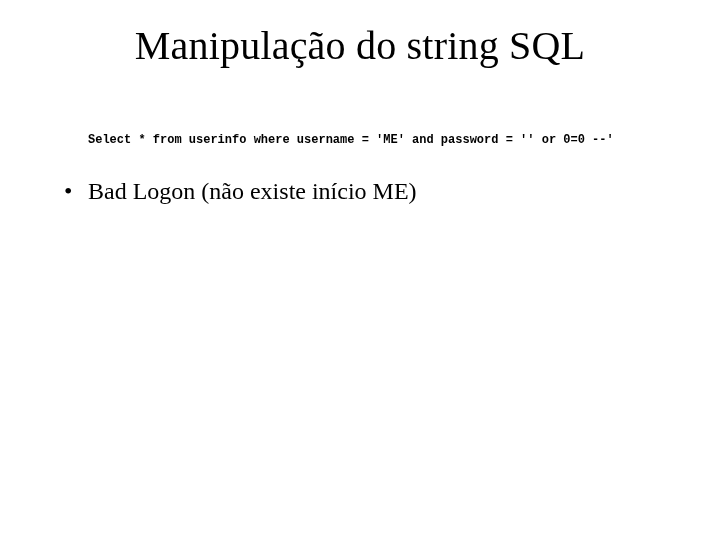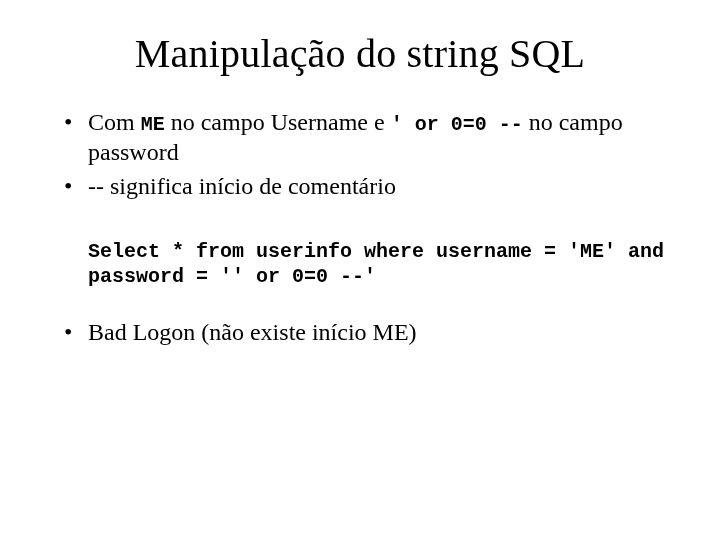"Manipulação do string SQL" .slide { padding: 20px 40px 20px 40px -> 12px 40px 20px 40px }
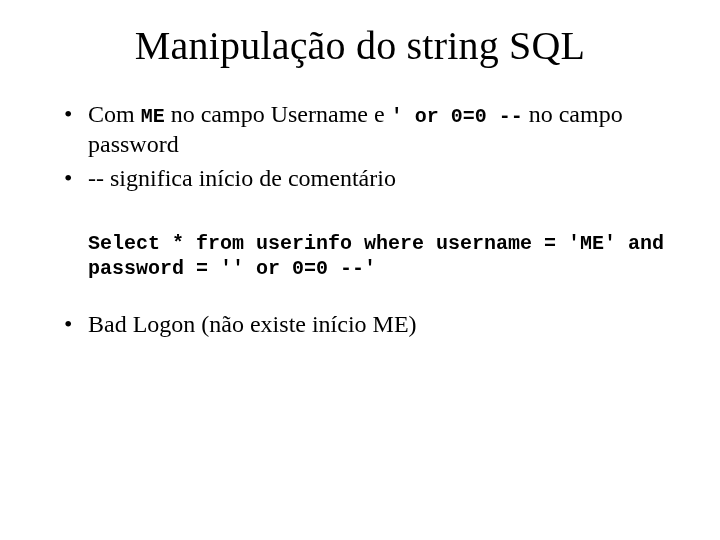"Com ME no campo Username" ul.bullets { html: <ul> <li> <span>Com </span><span>ME</span><span> no campo Username e </span><span>' or 0=0 --</span><span> no campo password</span> </li> <li>-- significa início de comentário</li> </ul> -> none }
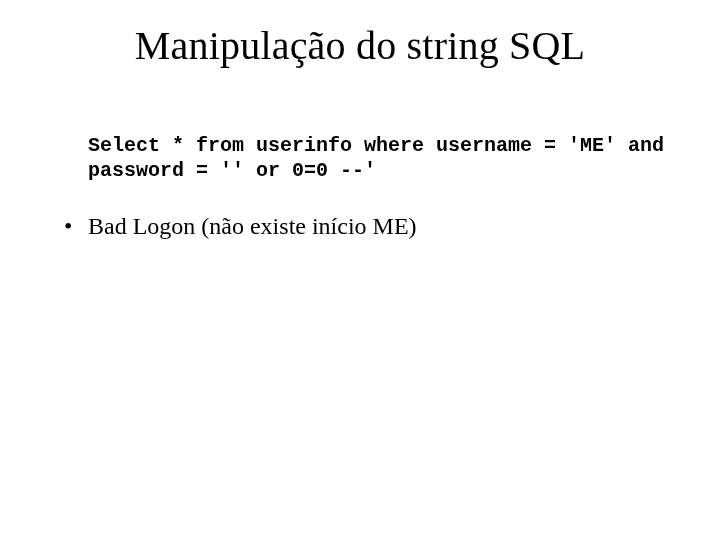"Select * from userinfo where" .code-block { font-size: 20px -> 12px }
